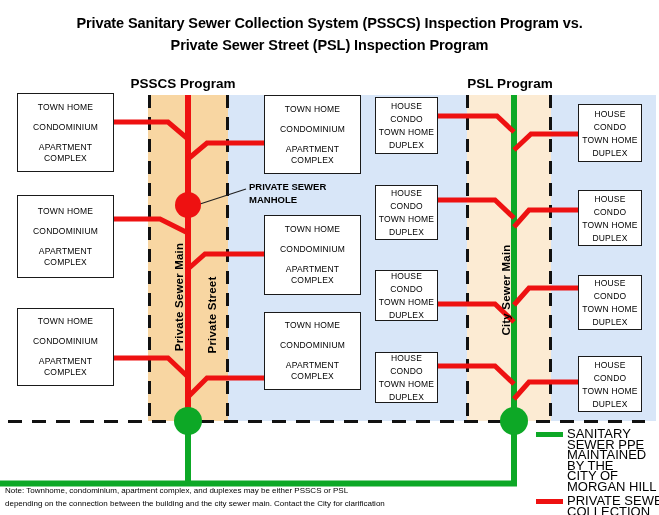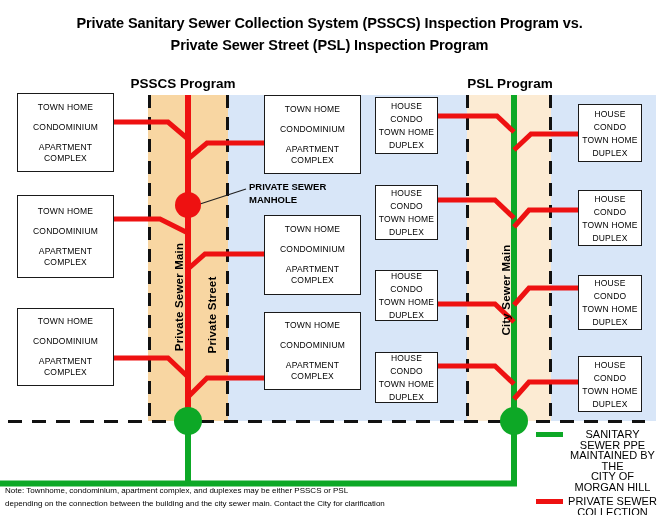"SANITARY SEWER PPE" .legend-text { font-size: 11px -> 13px; text-align: center -> left }
